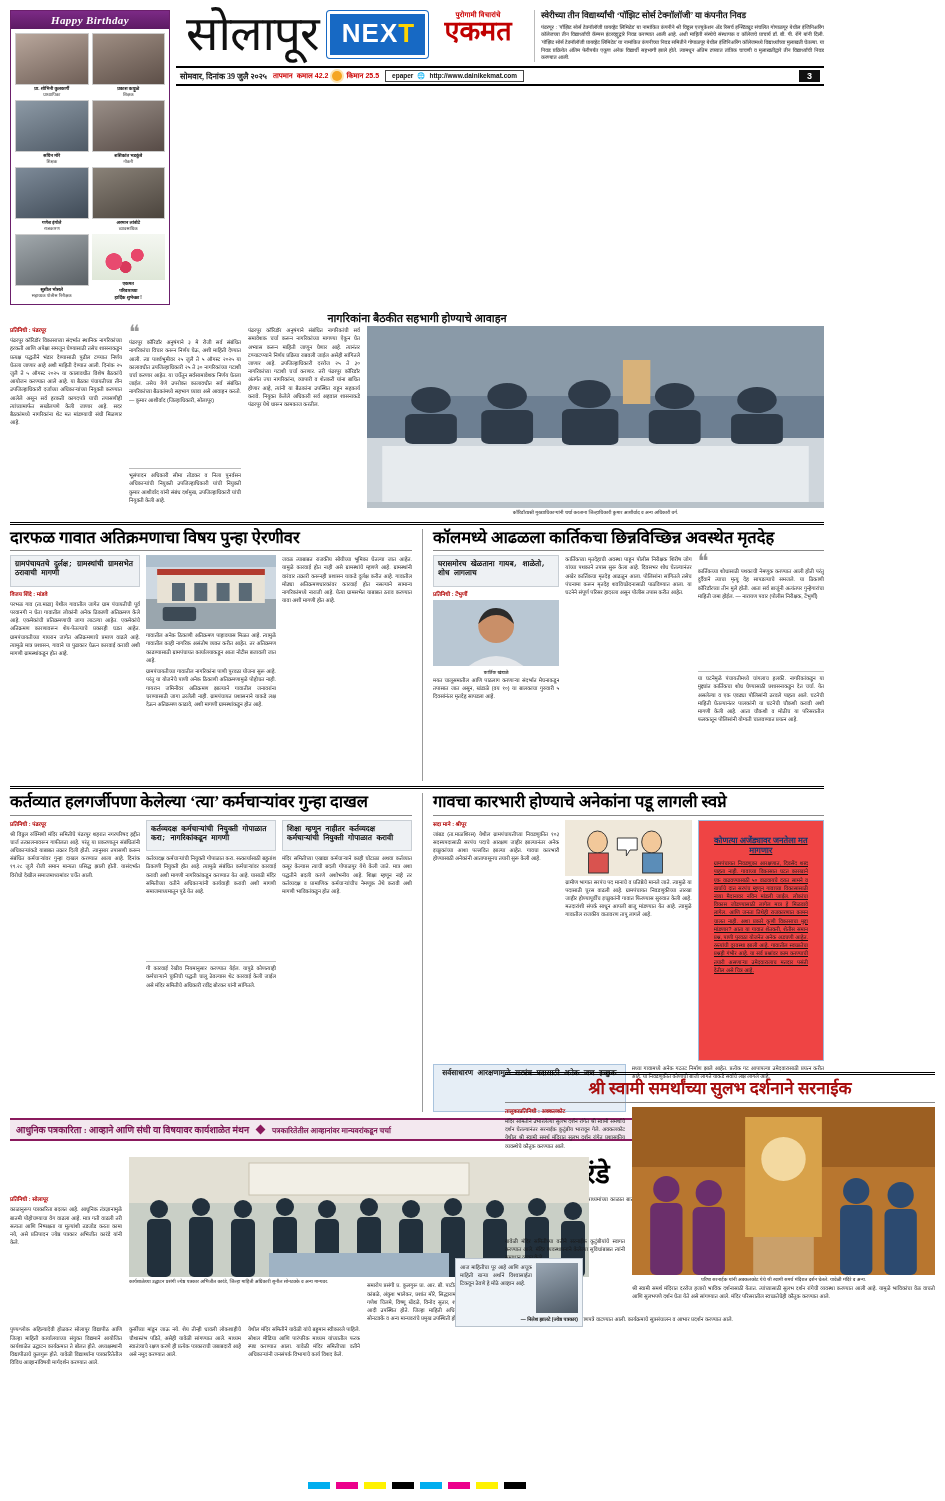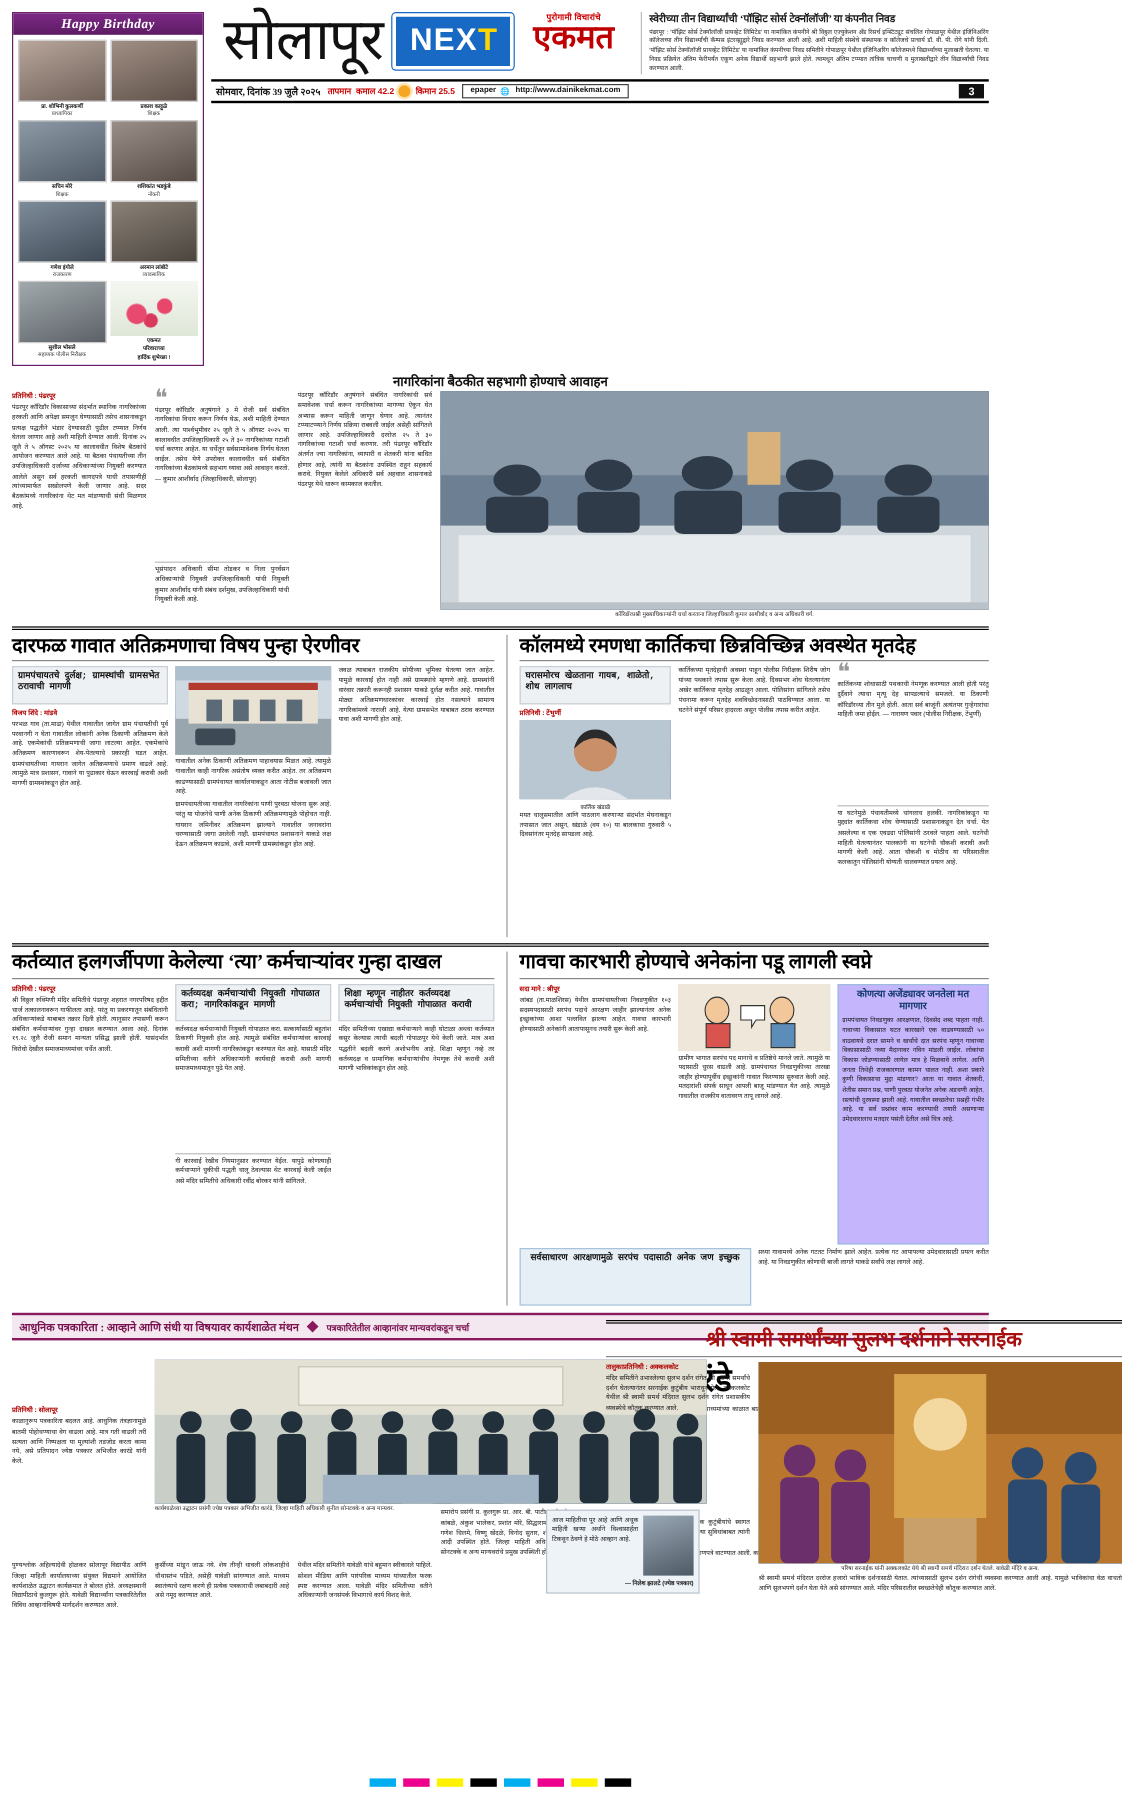"कॉलमध्ये रमणधा कार्तिकचा छिन्नविच्छिन्न" div.hdl { text: रमणधा -> आढळला }
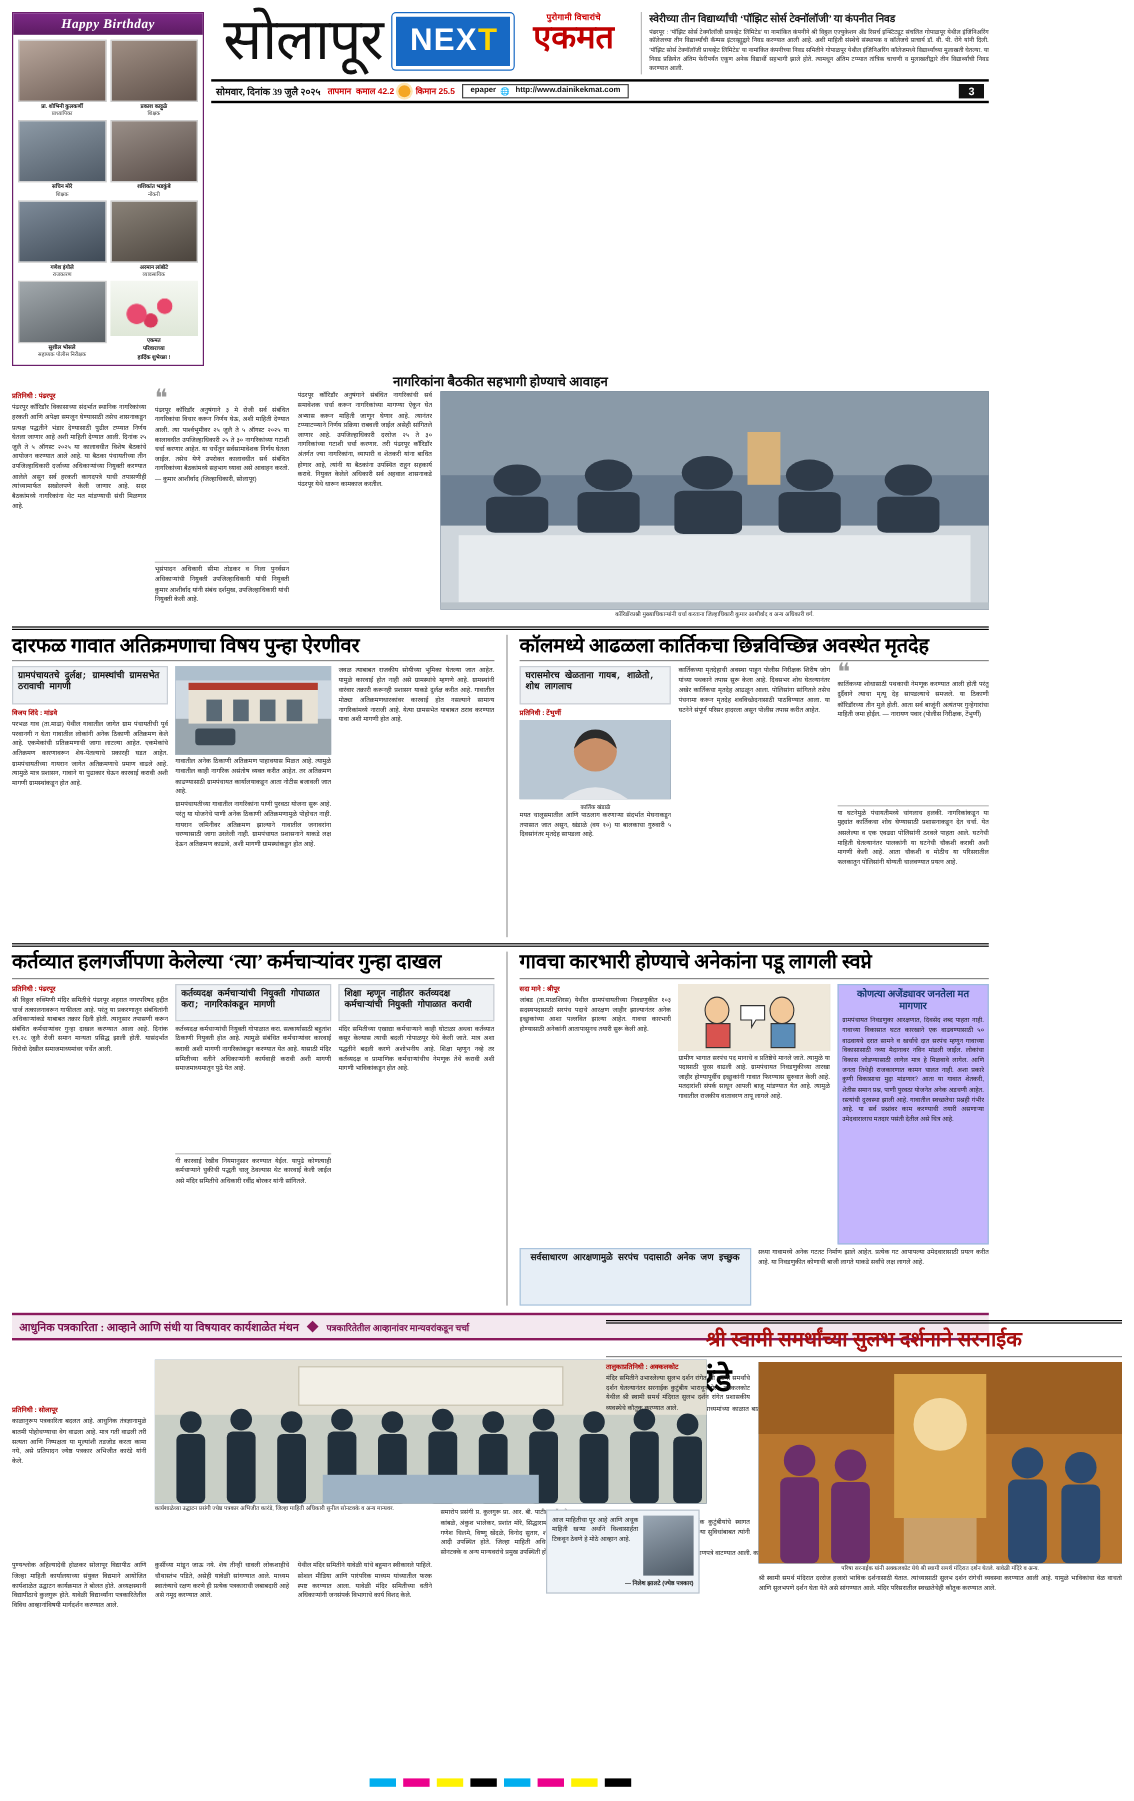"कोणत्या अजेंड्यावर जनतेला मत मागणार" .bluebox { background: #c4b5fd -> #ef4444; padding: 3px -> 15px; text-decoration: none -> underline }
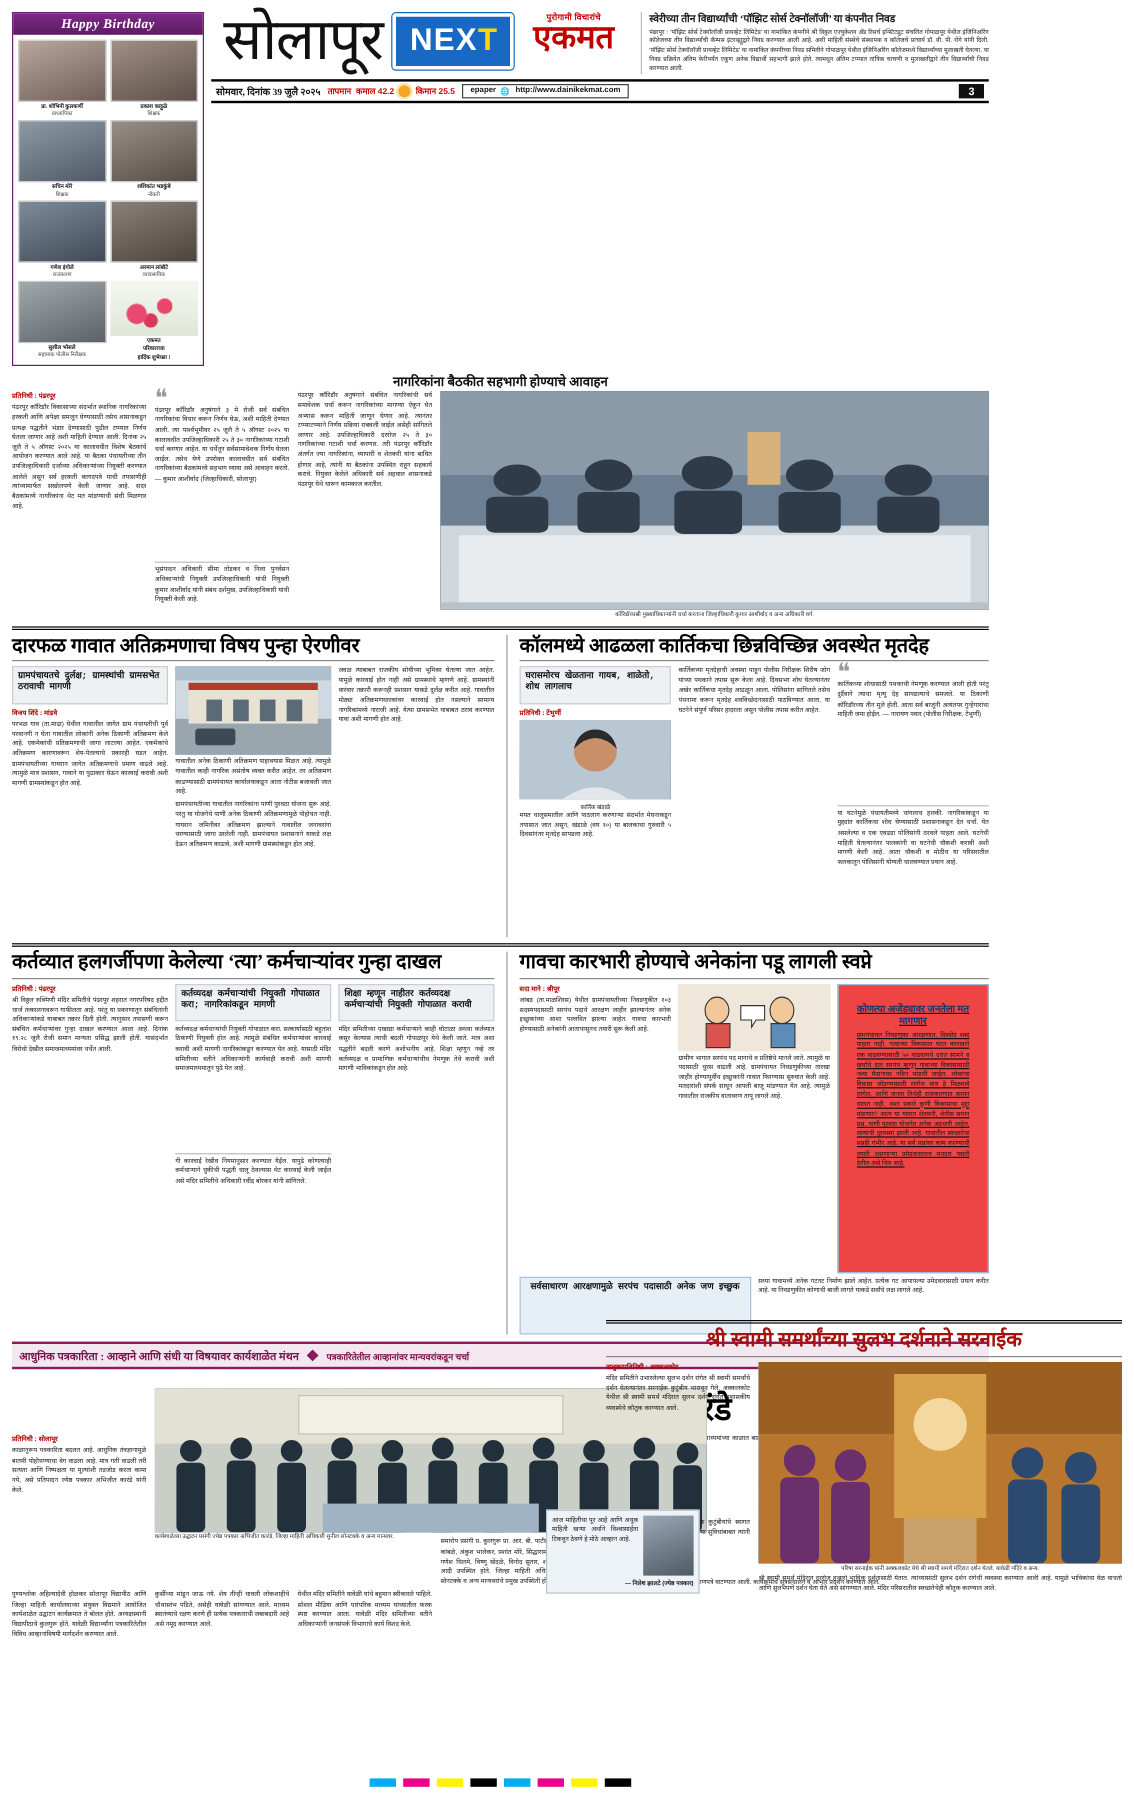"श्री स्वामी समर्थांच्या सुलभ दर्शनाने" div { top: 1100px -> 1072px }
